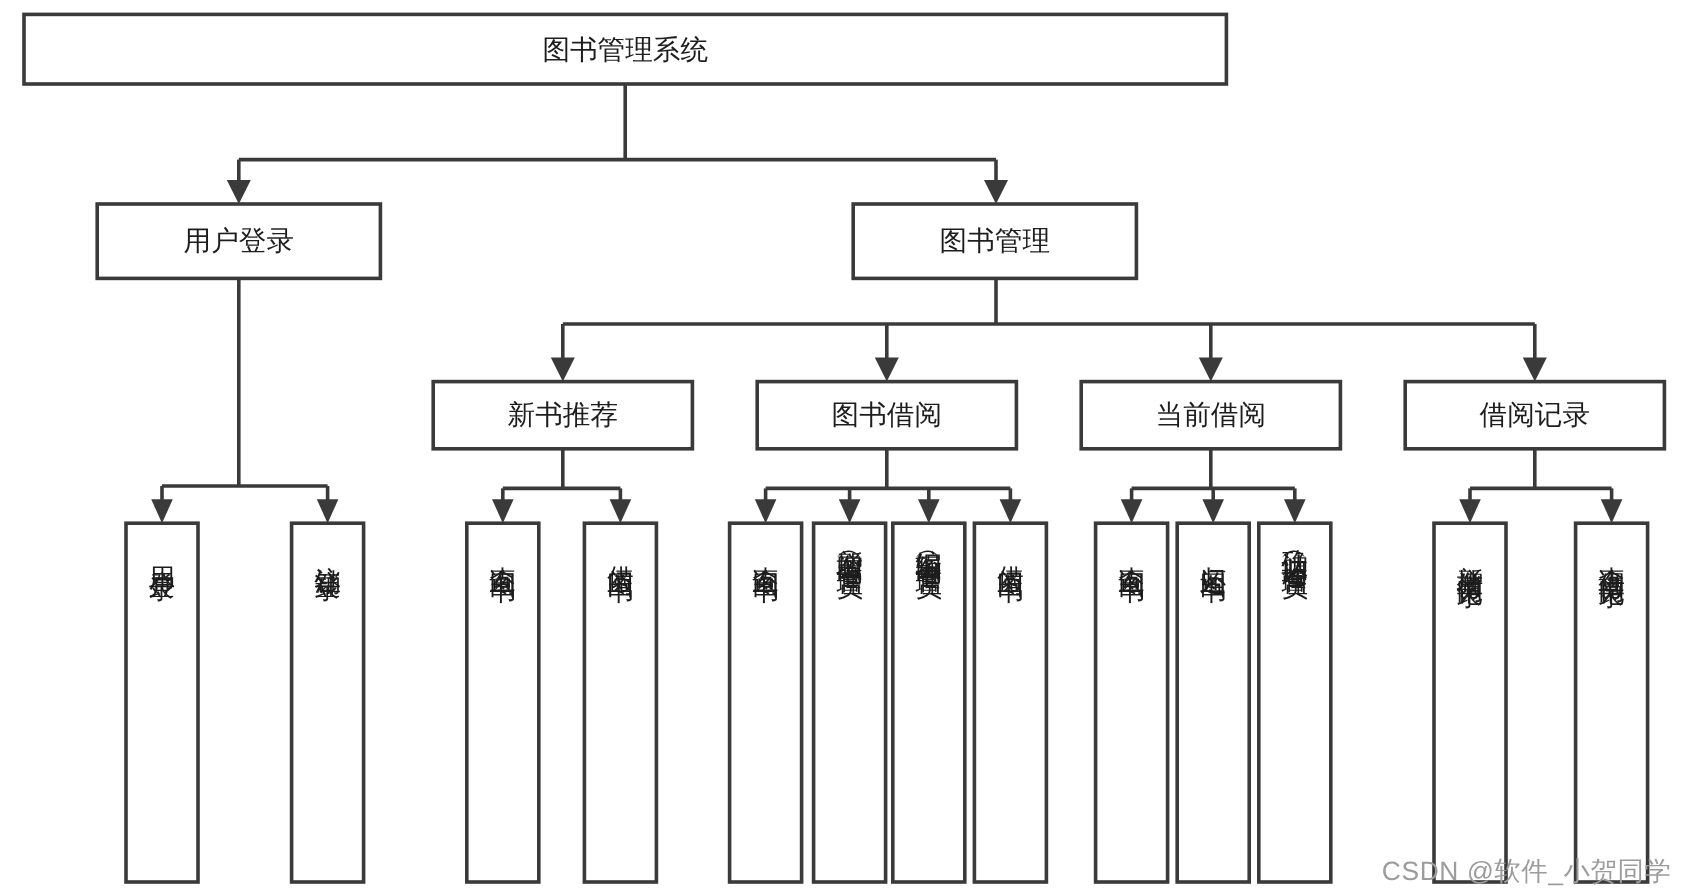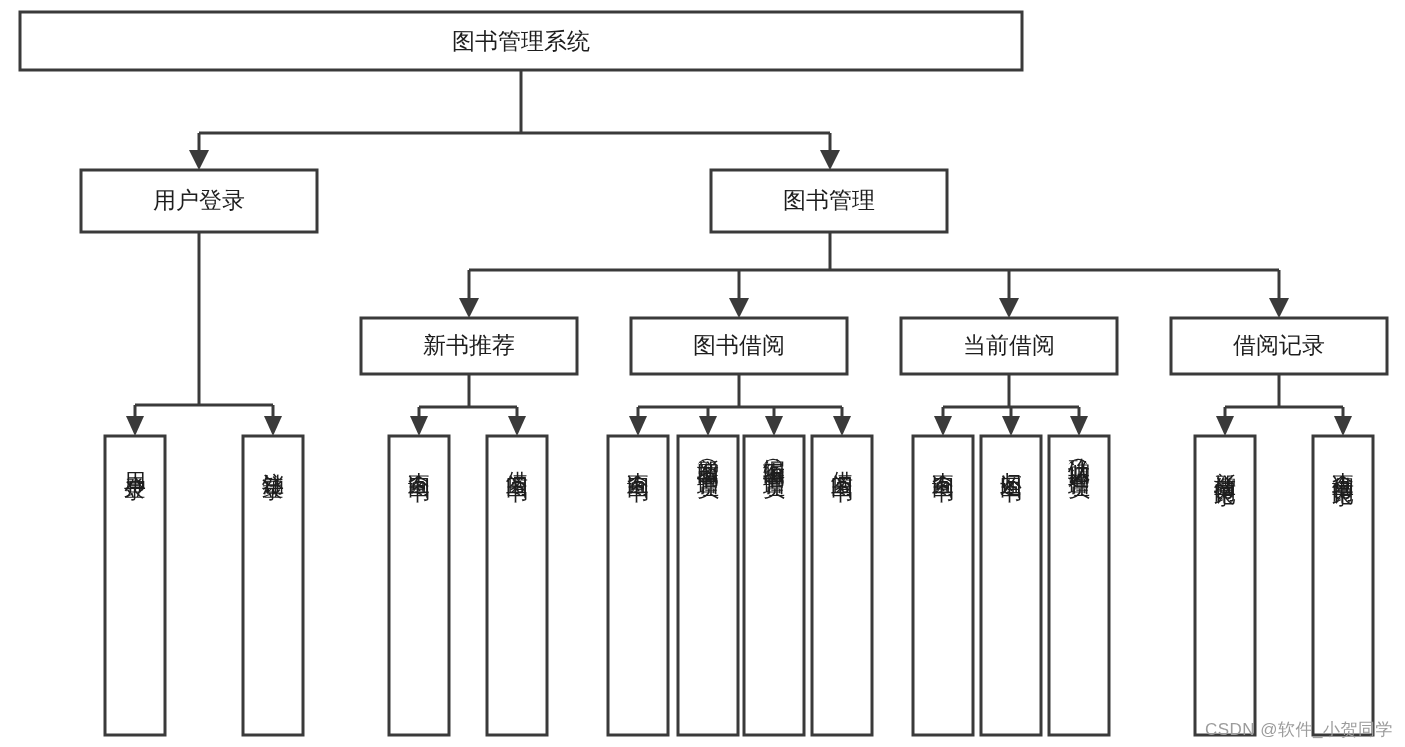"CSDN @软件_小贺同学" .watermark { font-size: 17px -> 22px }
